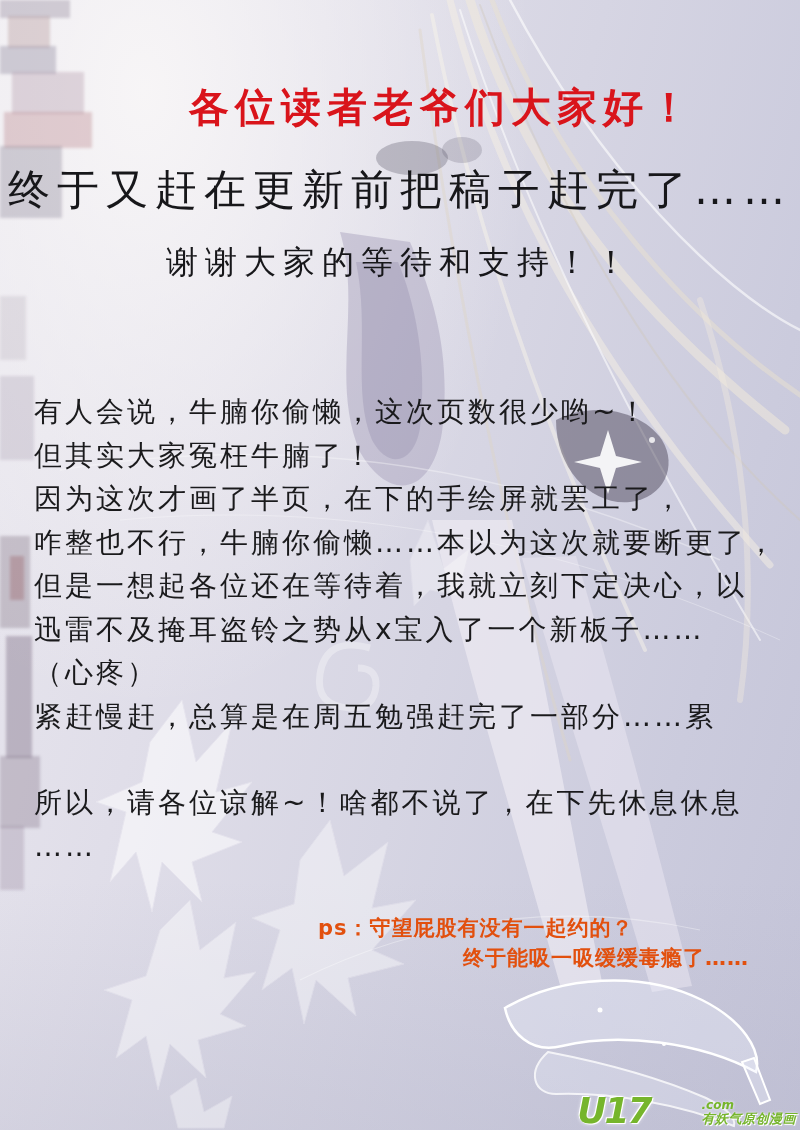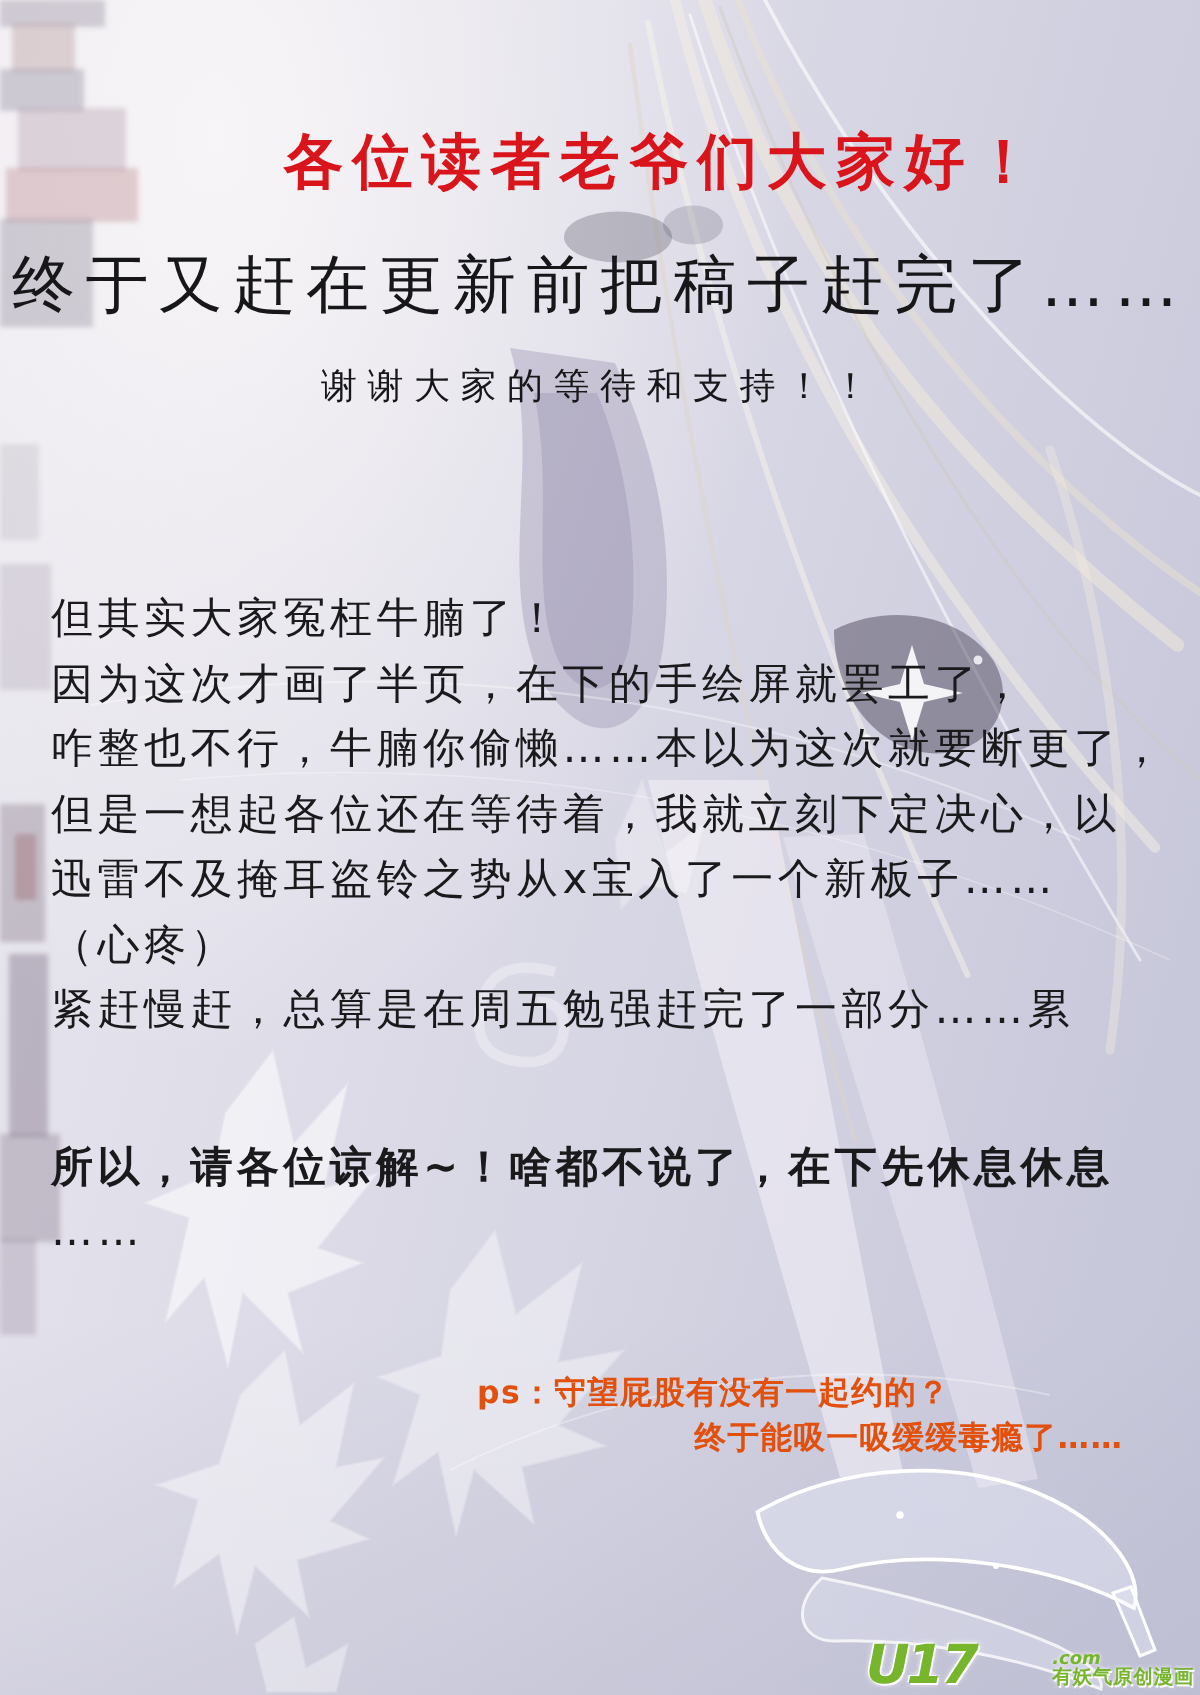"谢谢大家的等待和支持！！" .subheadline { font-size: 24px -> 32px }
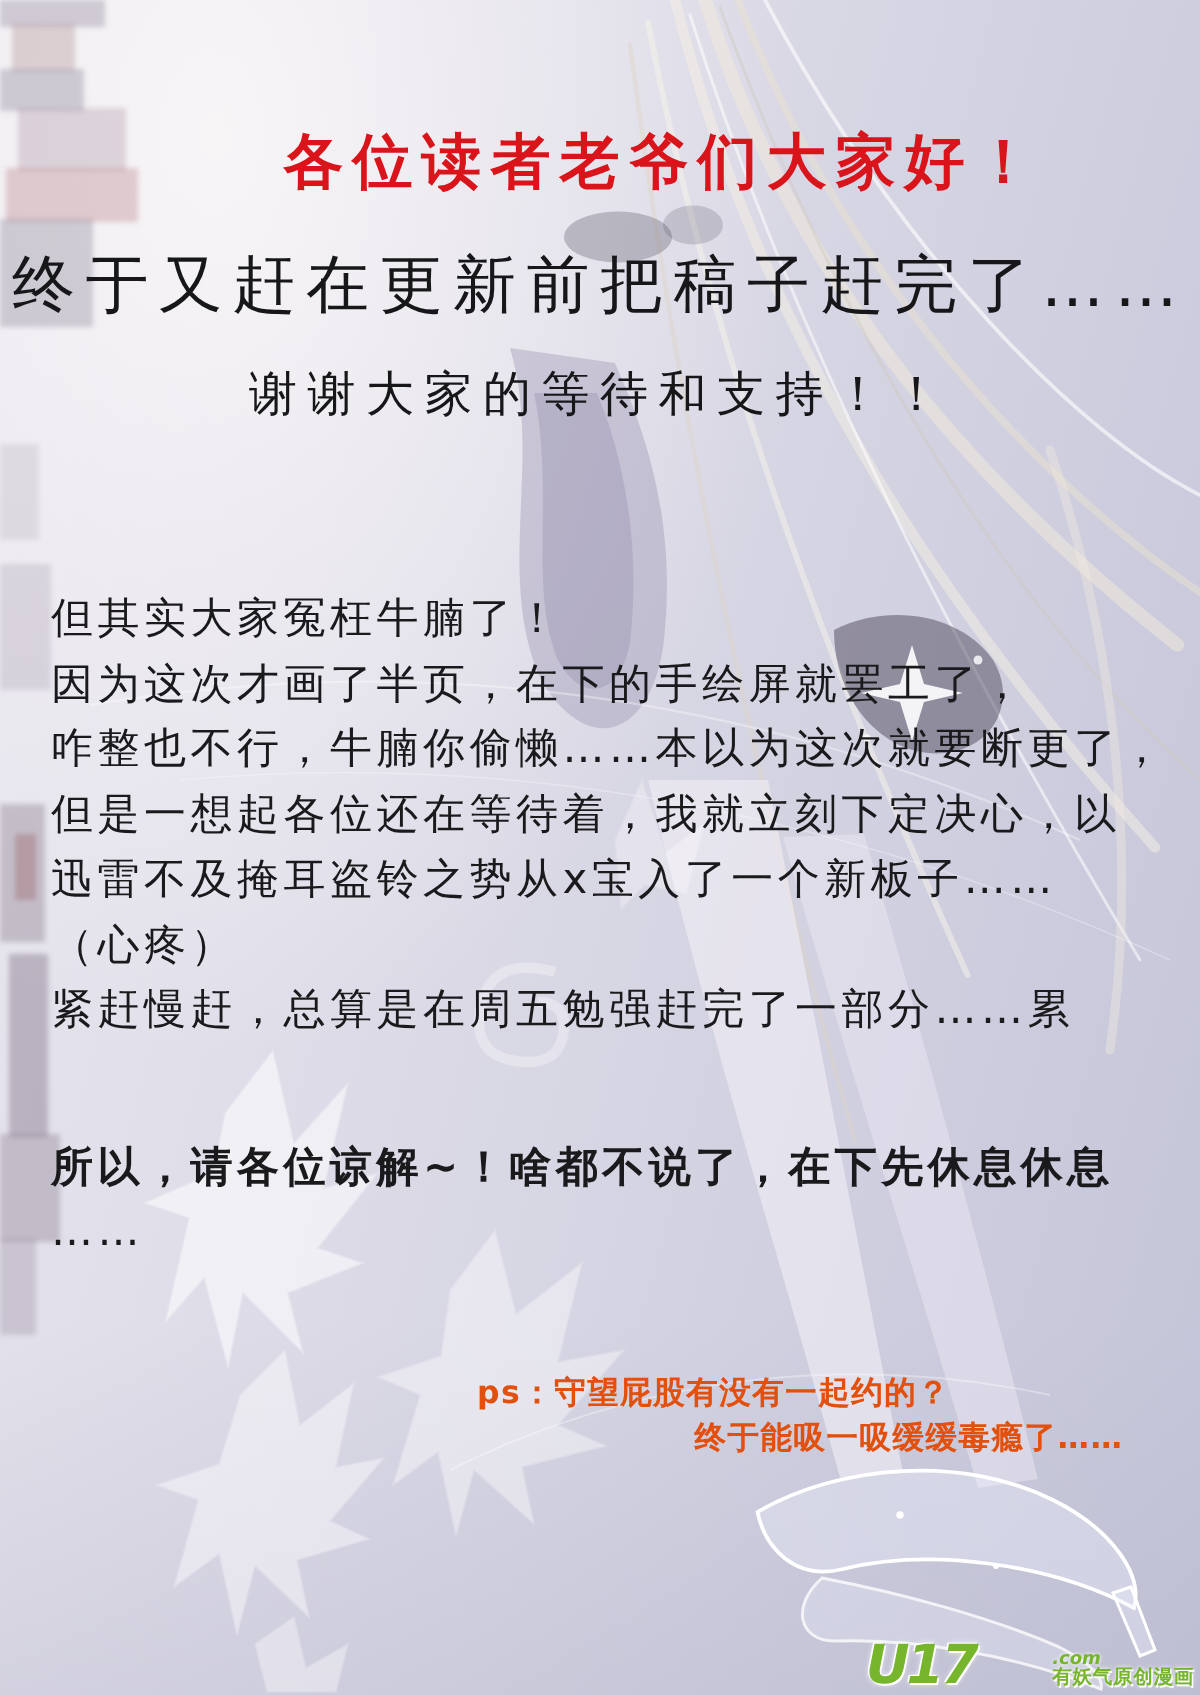"有人会说，牛腩你偷懒，这次页数很少哟~！" div.body-line { html: none -> <div>有人会说，牛腩你偷懒，这次页数很少哟~！</div> }
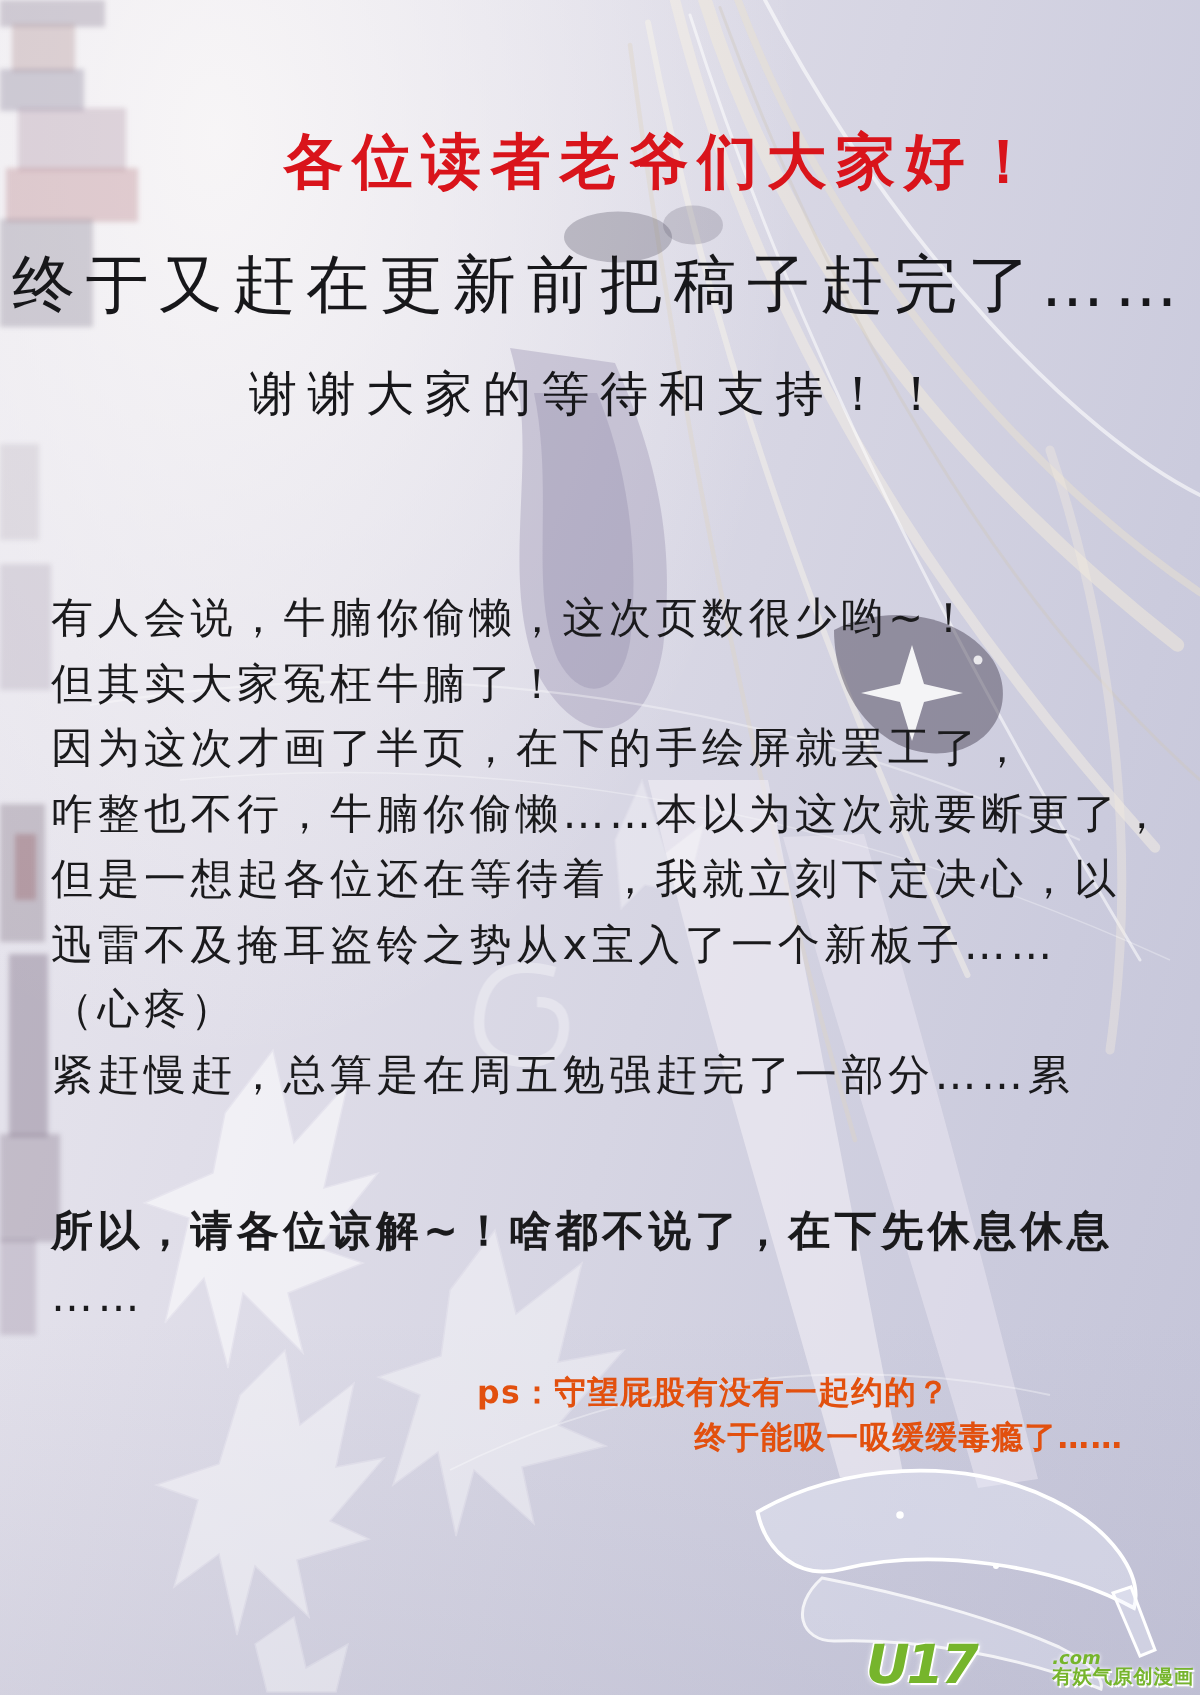"所以，请各位谅解~！啥都不说了，在下先休息休息" .body-line.gap { font-weight: bold -> none; margin-top: 61px -> 43px }
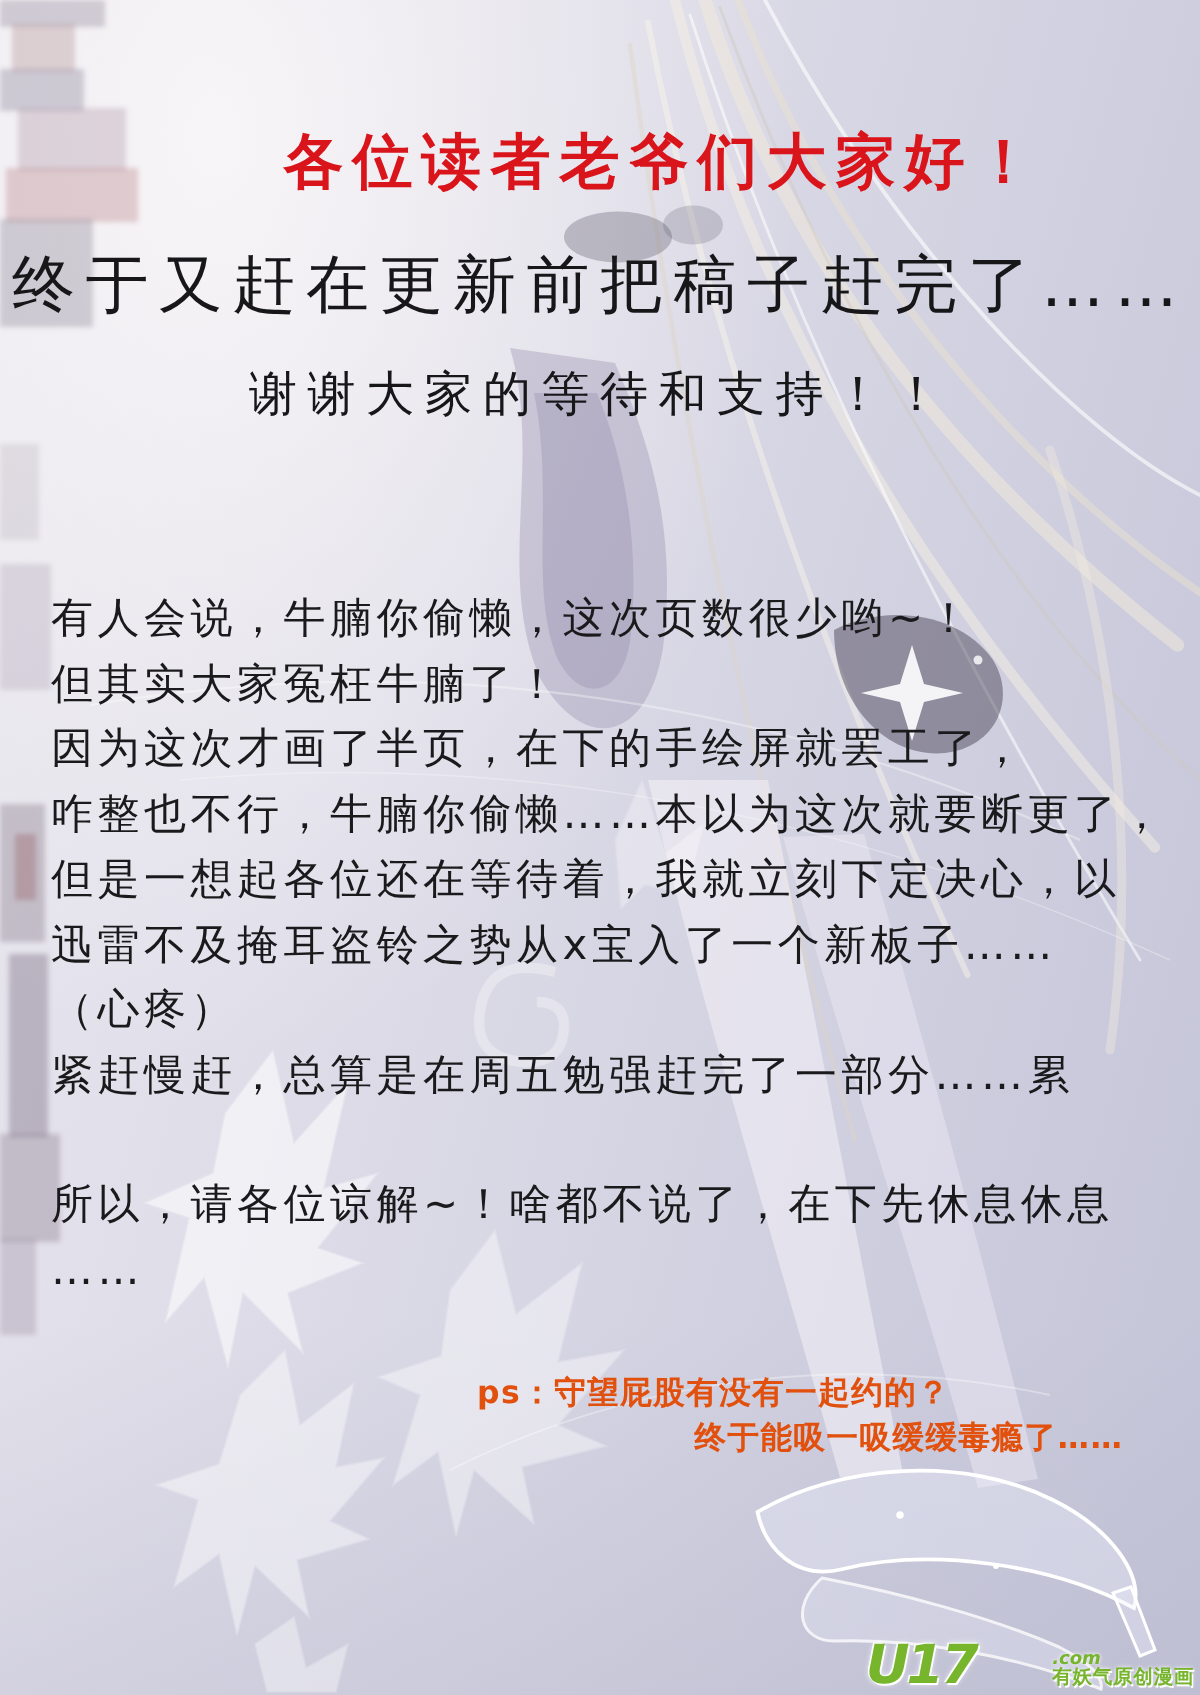"有妖气原创漫画" .logo .tagline { font-style: none -> italic }
